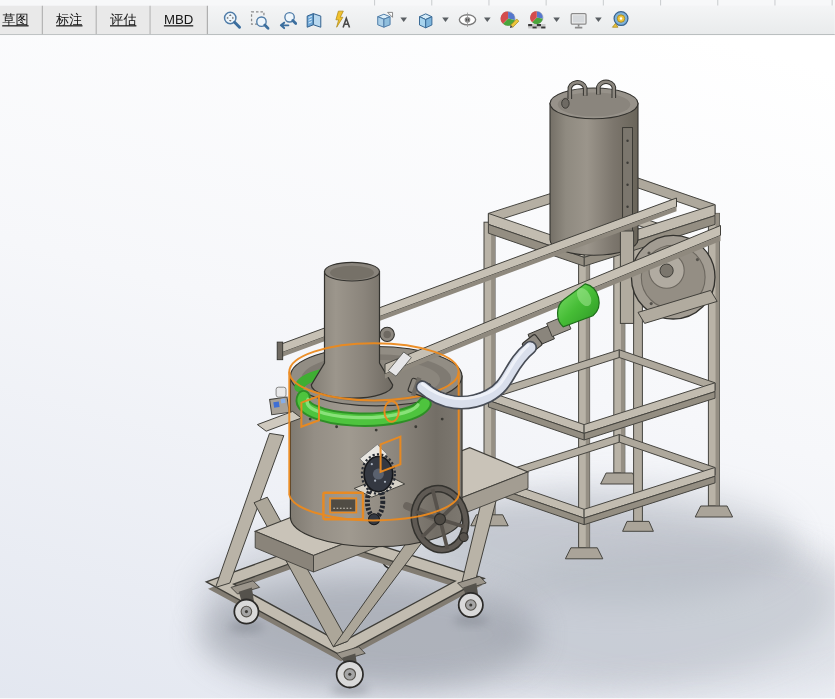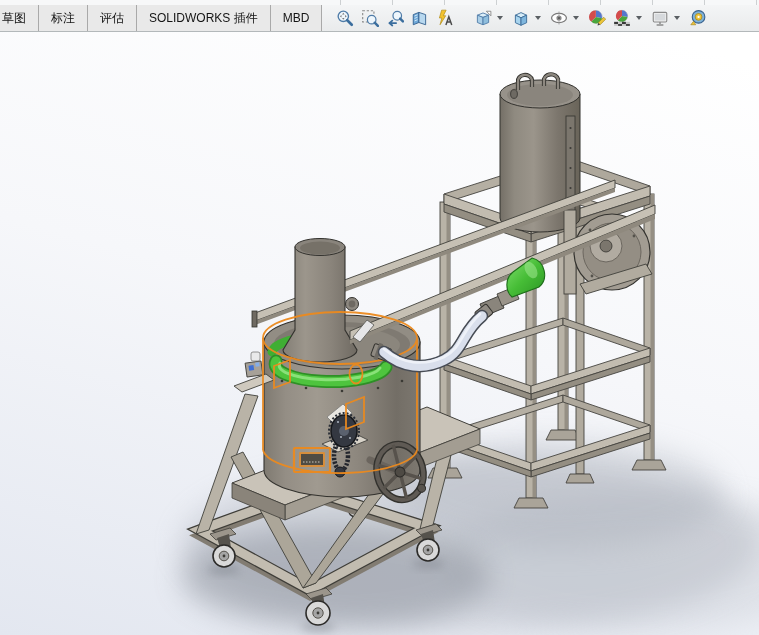"草图" .tabs { text-decoration: none -> underline }
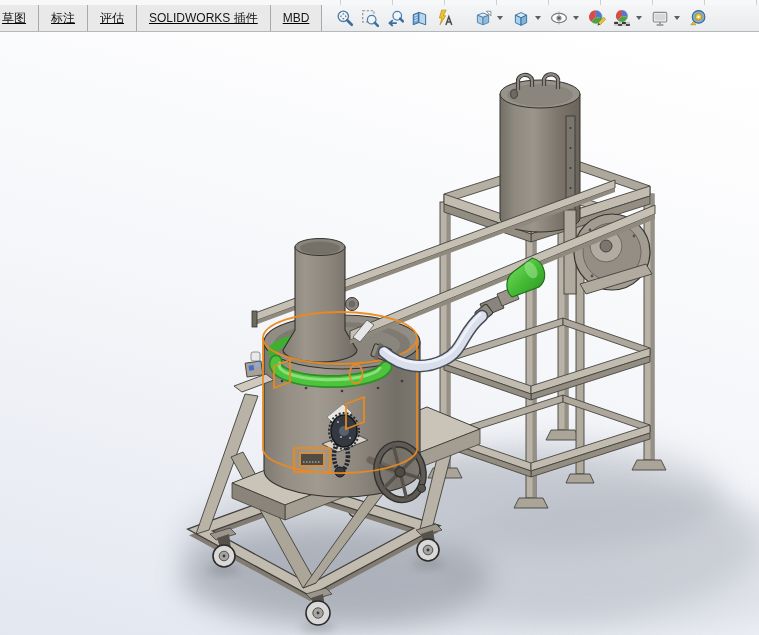"SOLIDWORKS 插件" div.tab { html: <div>SOLIDWORKS 插件</div> -> none }
